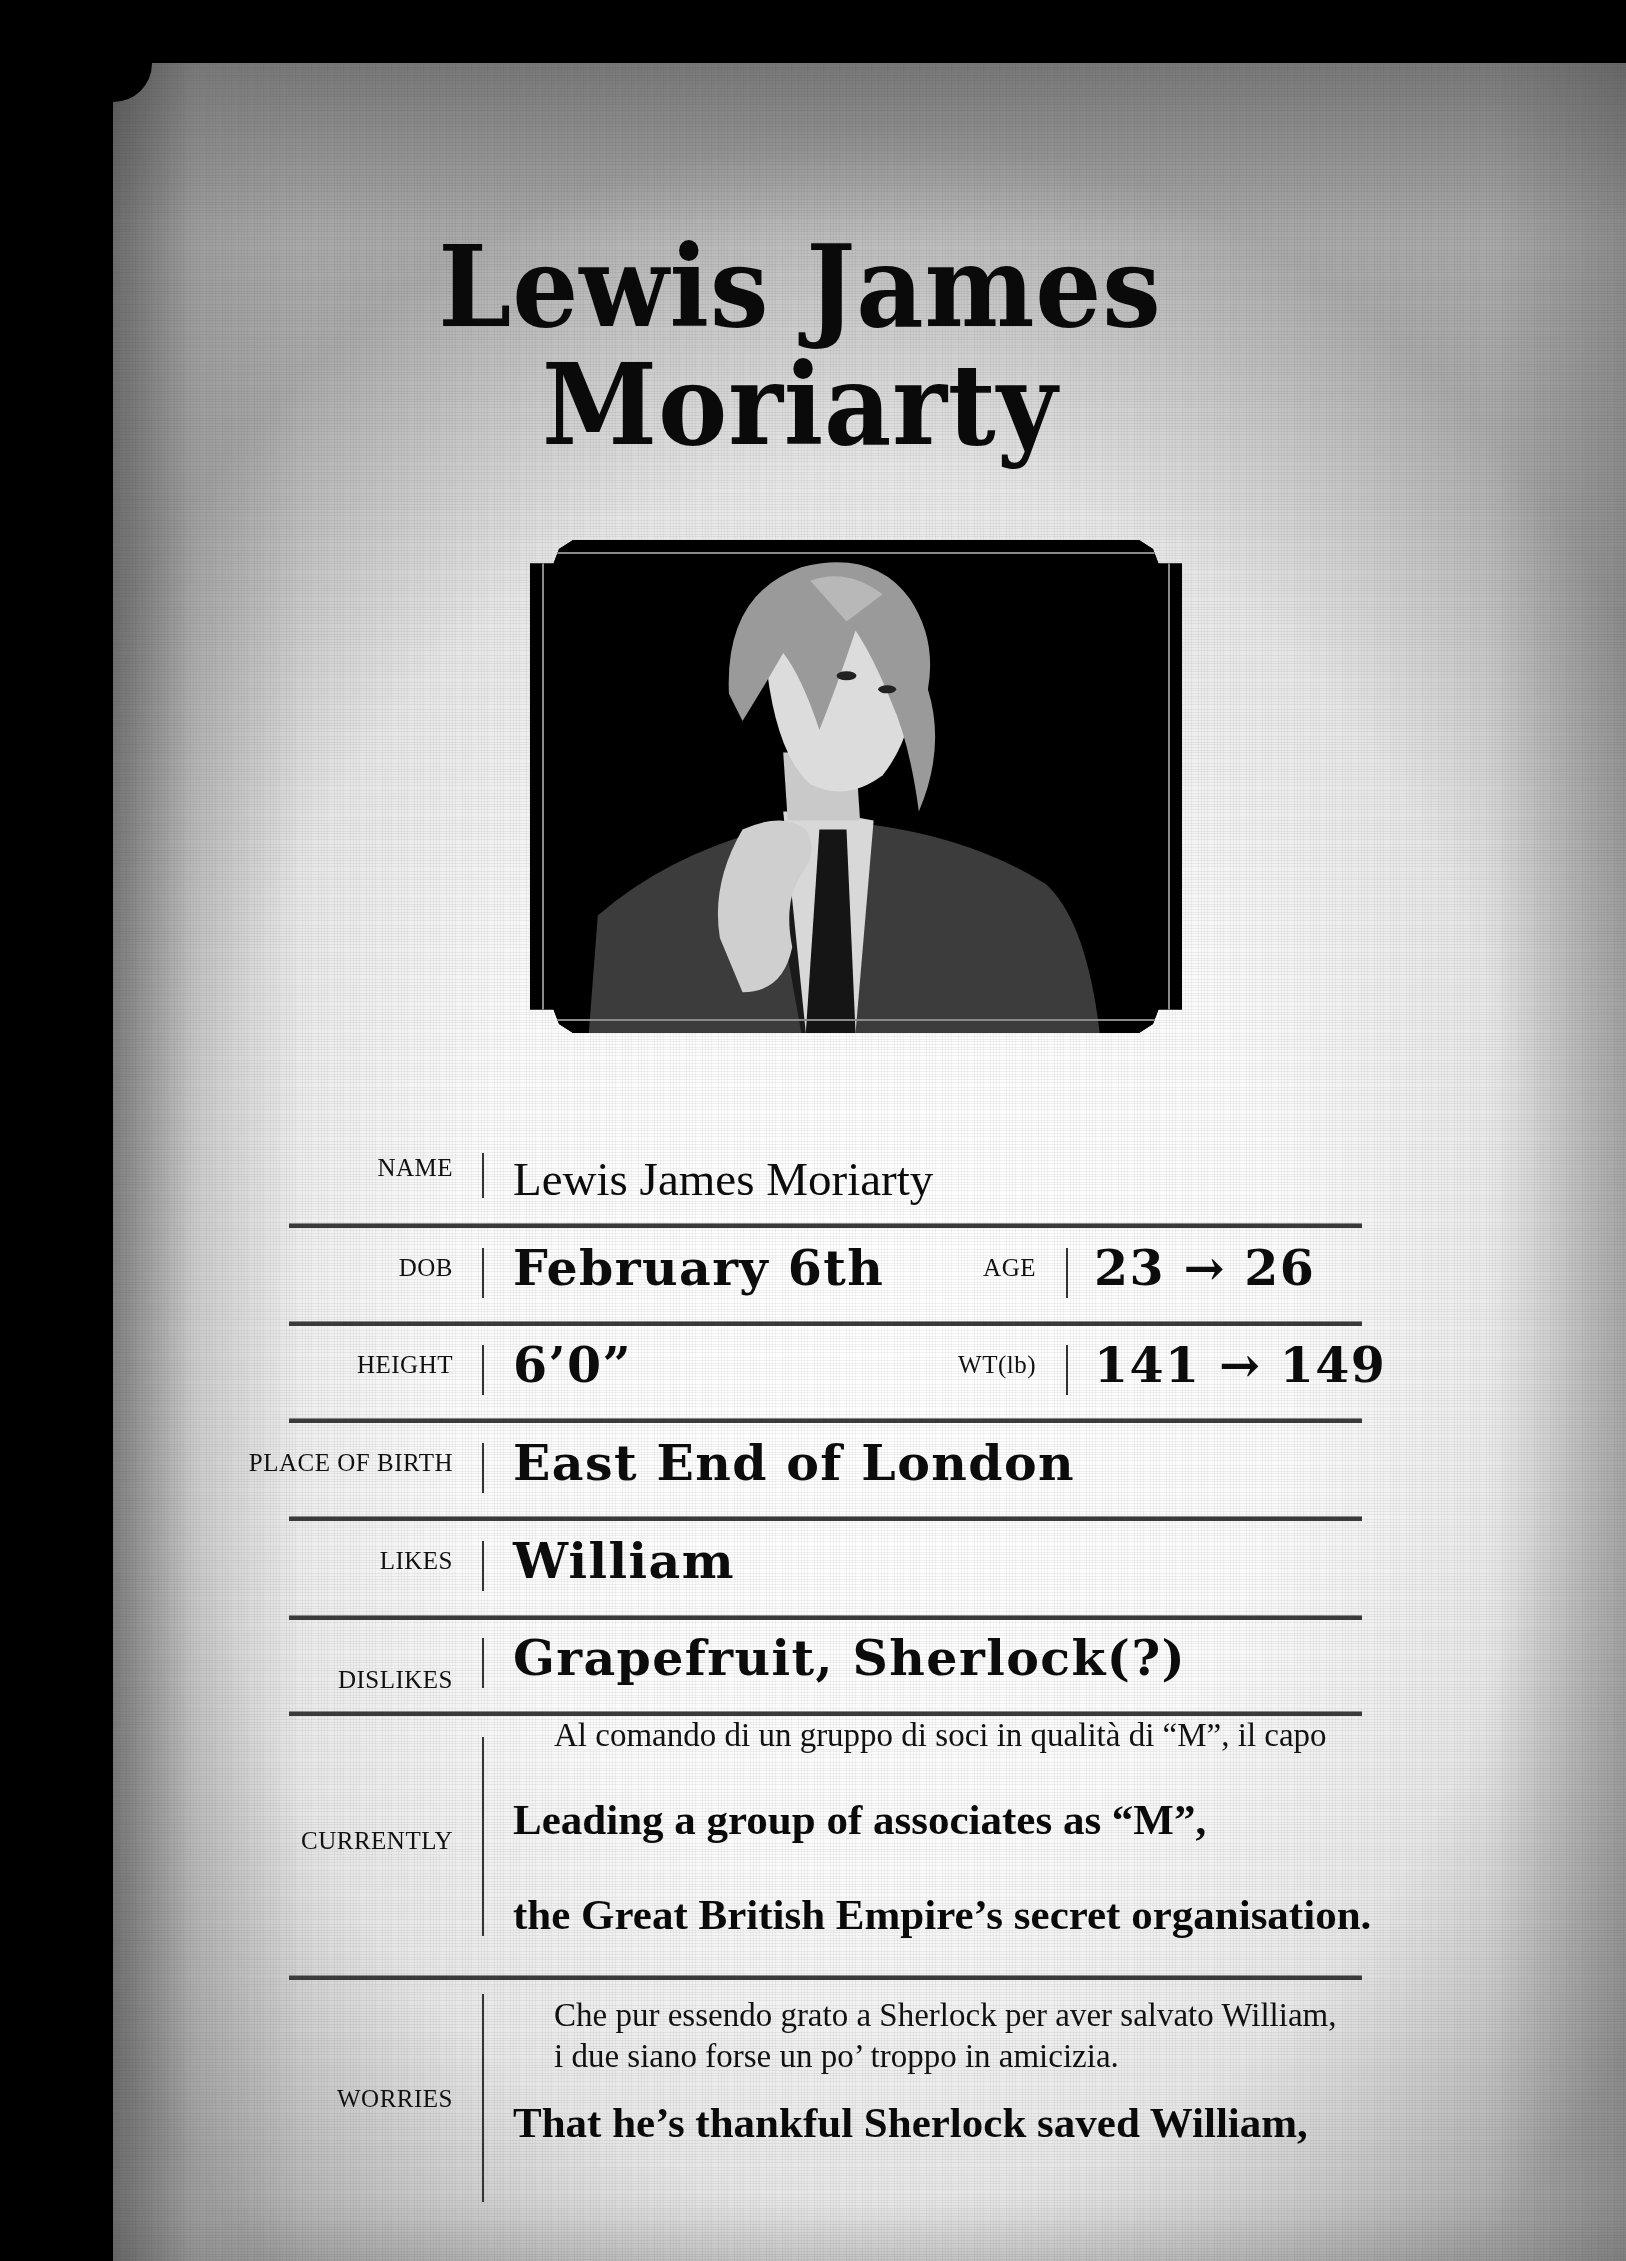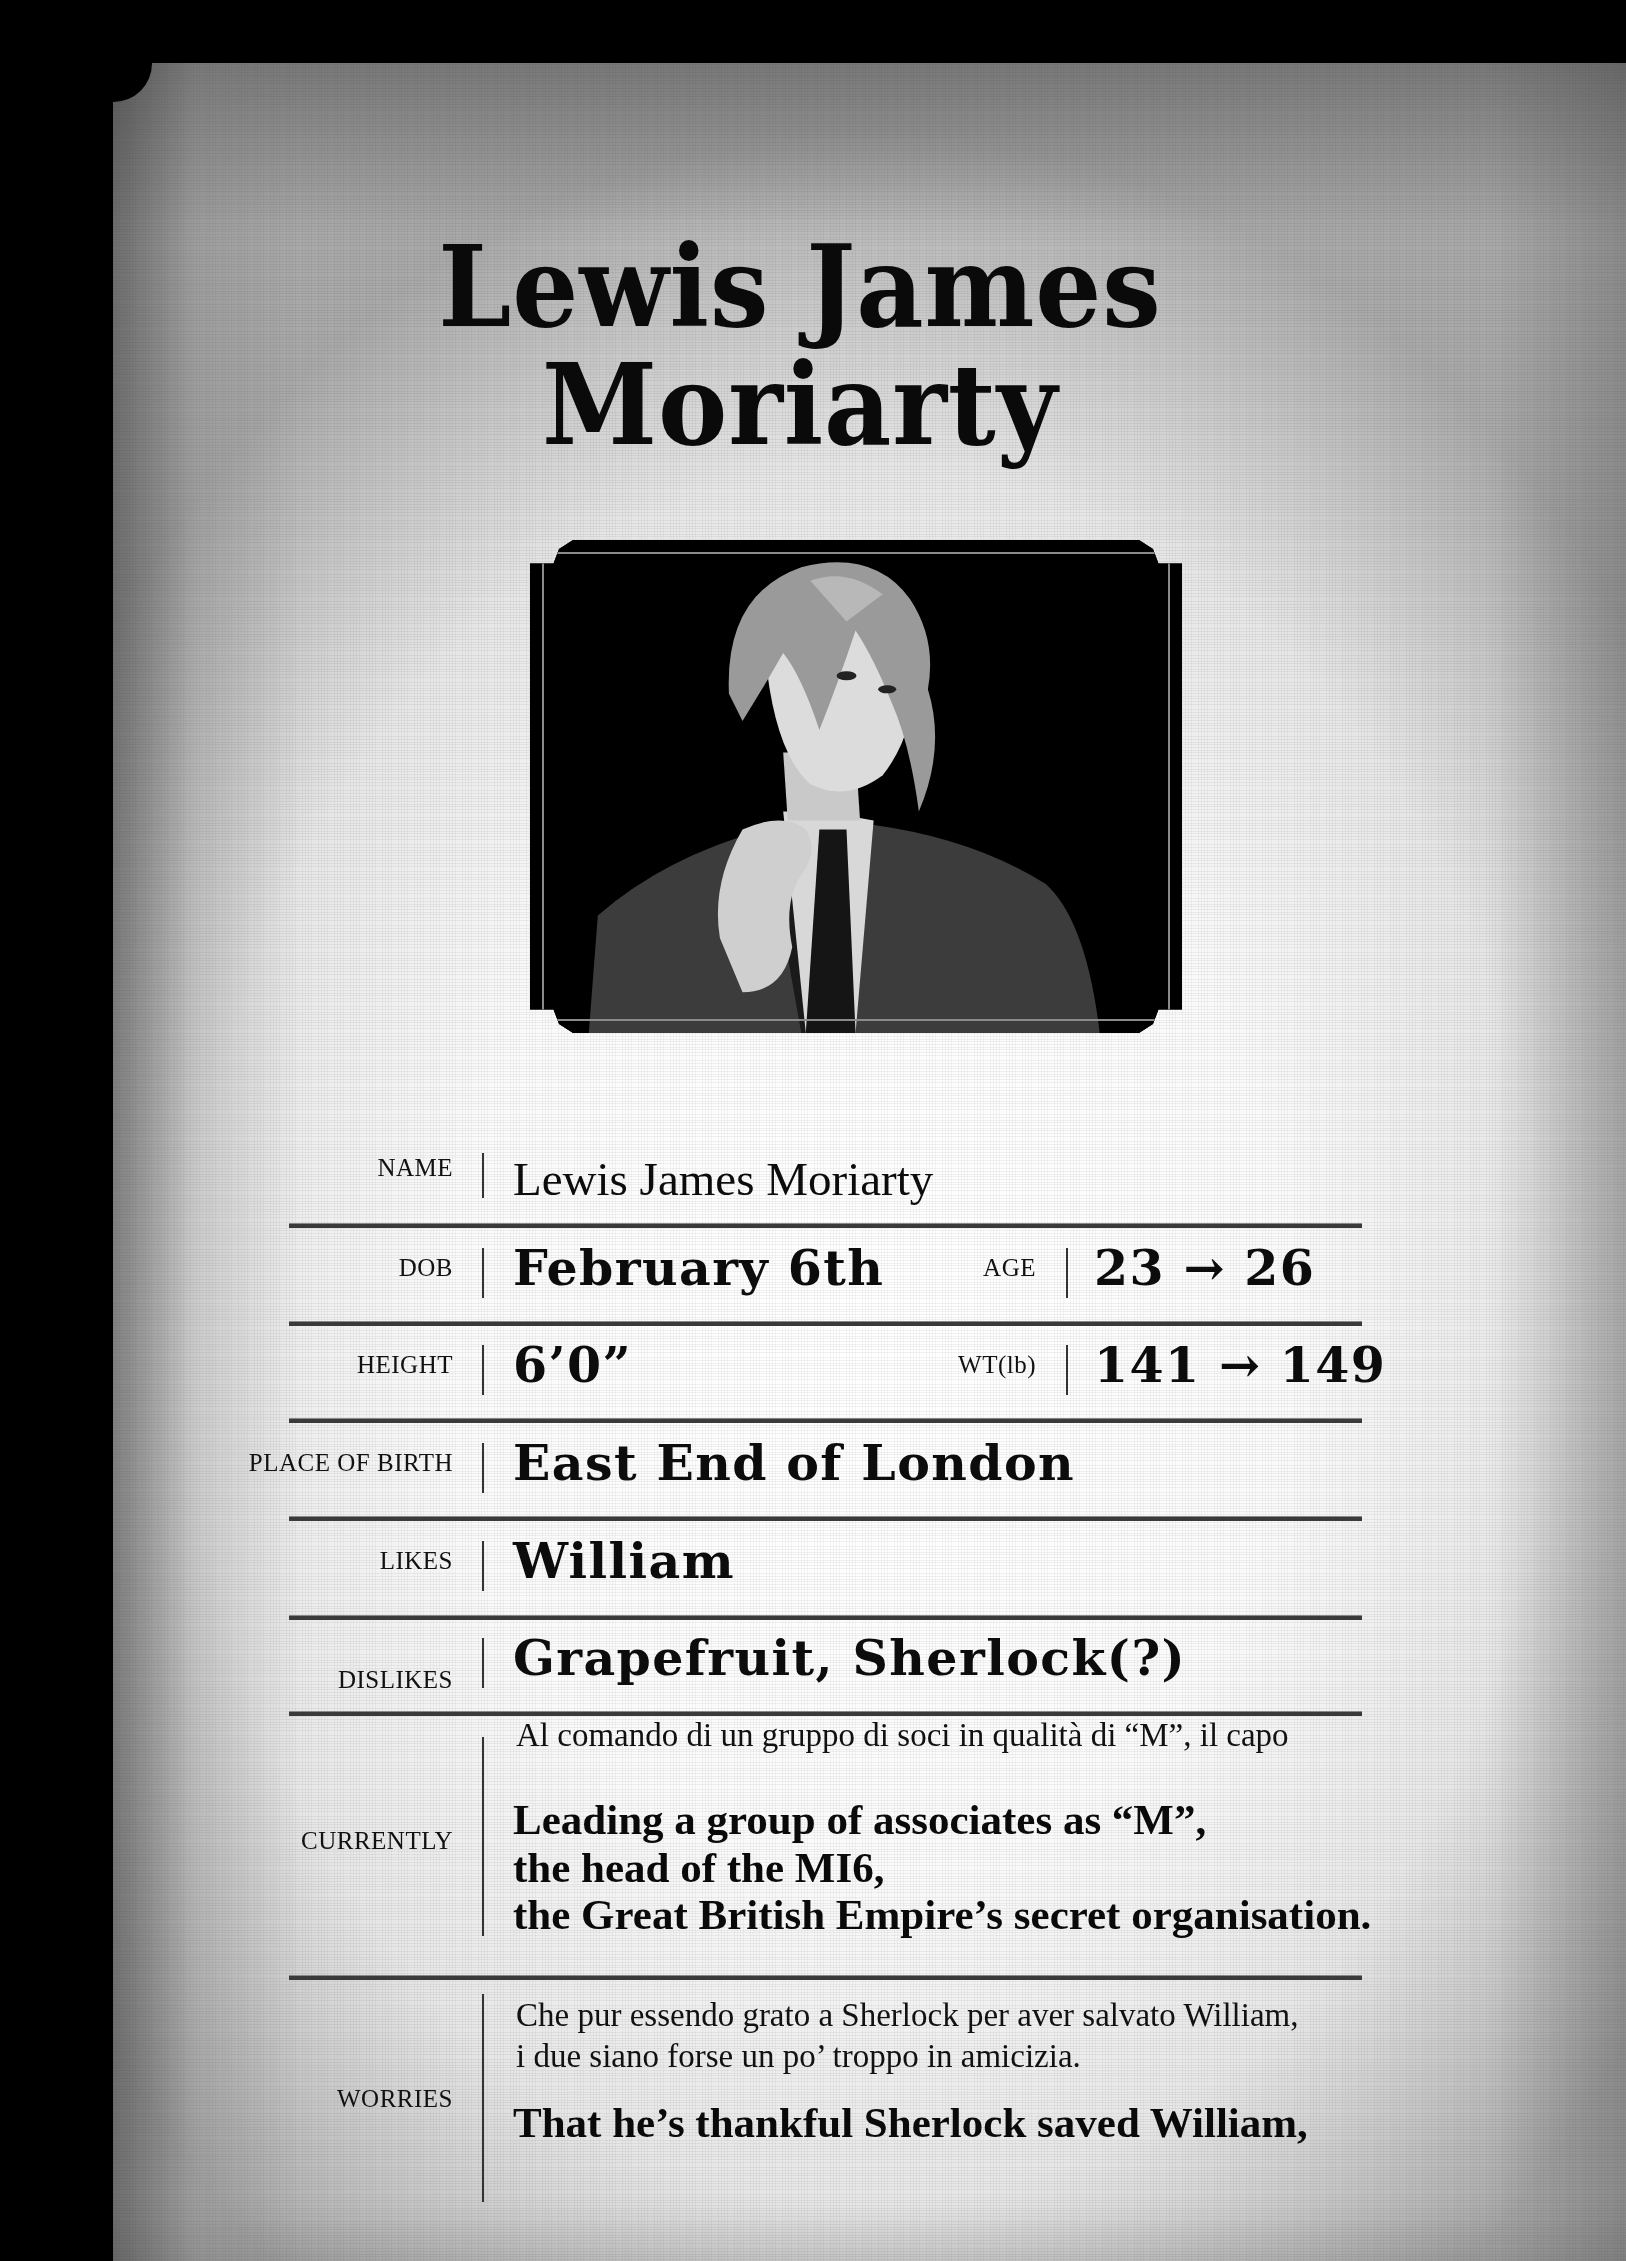"Al comando di un gruppo" .it { margin-left: none -> 38px }
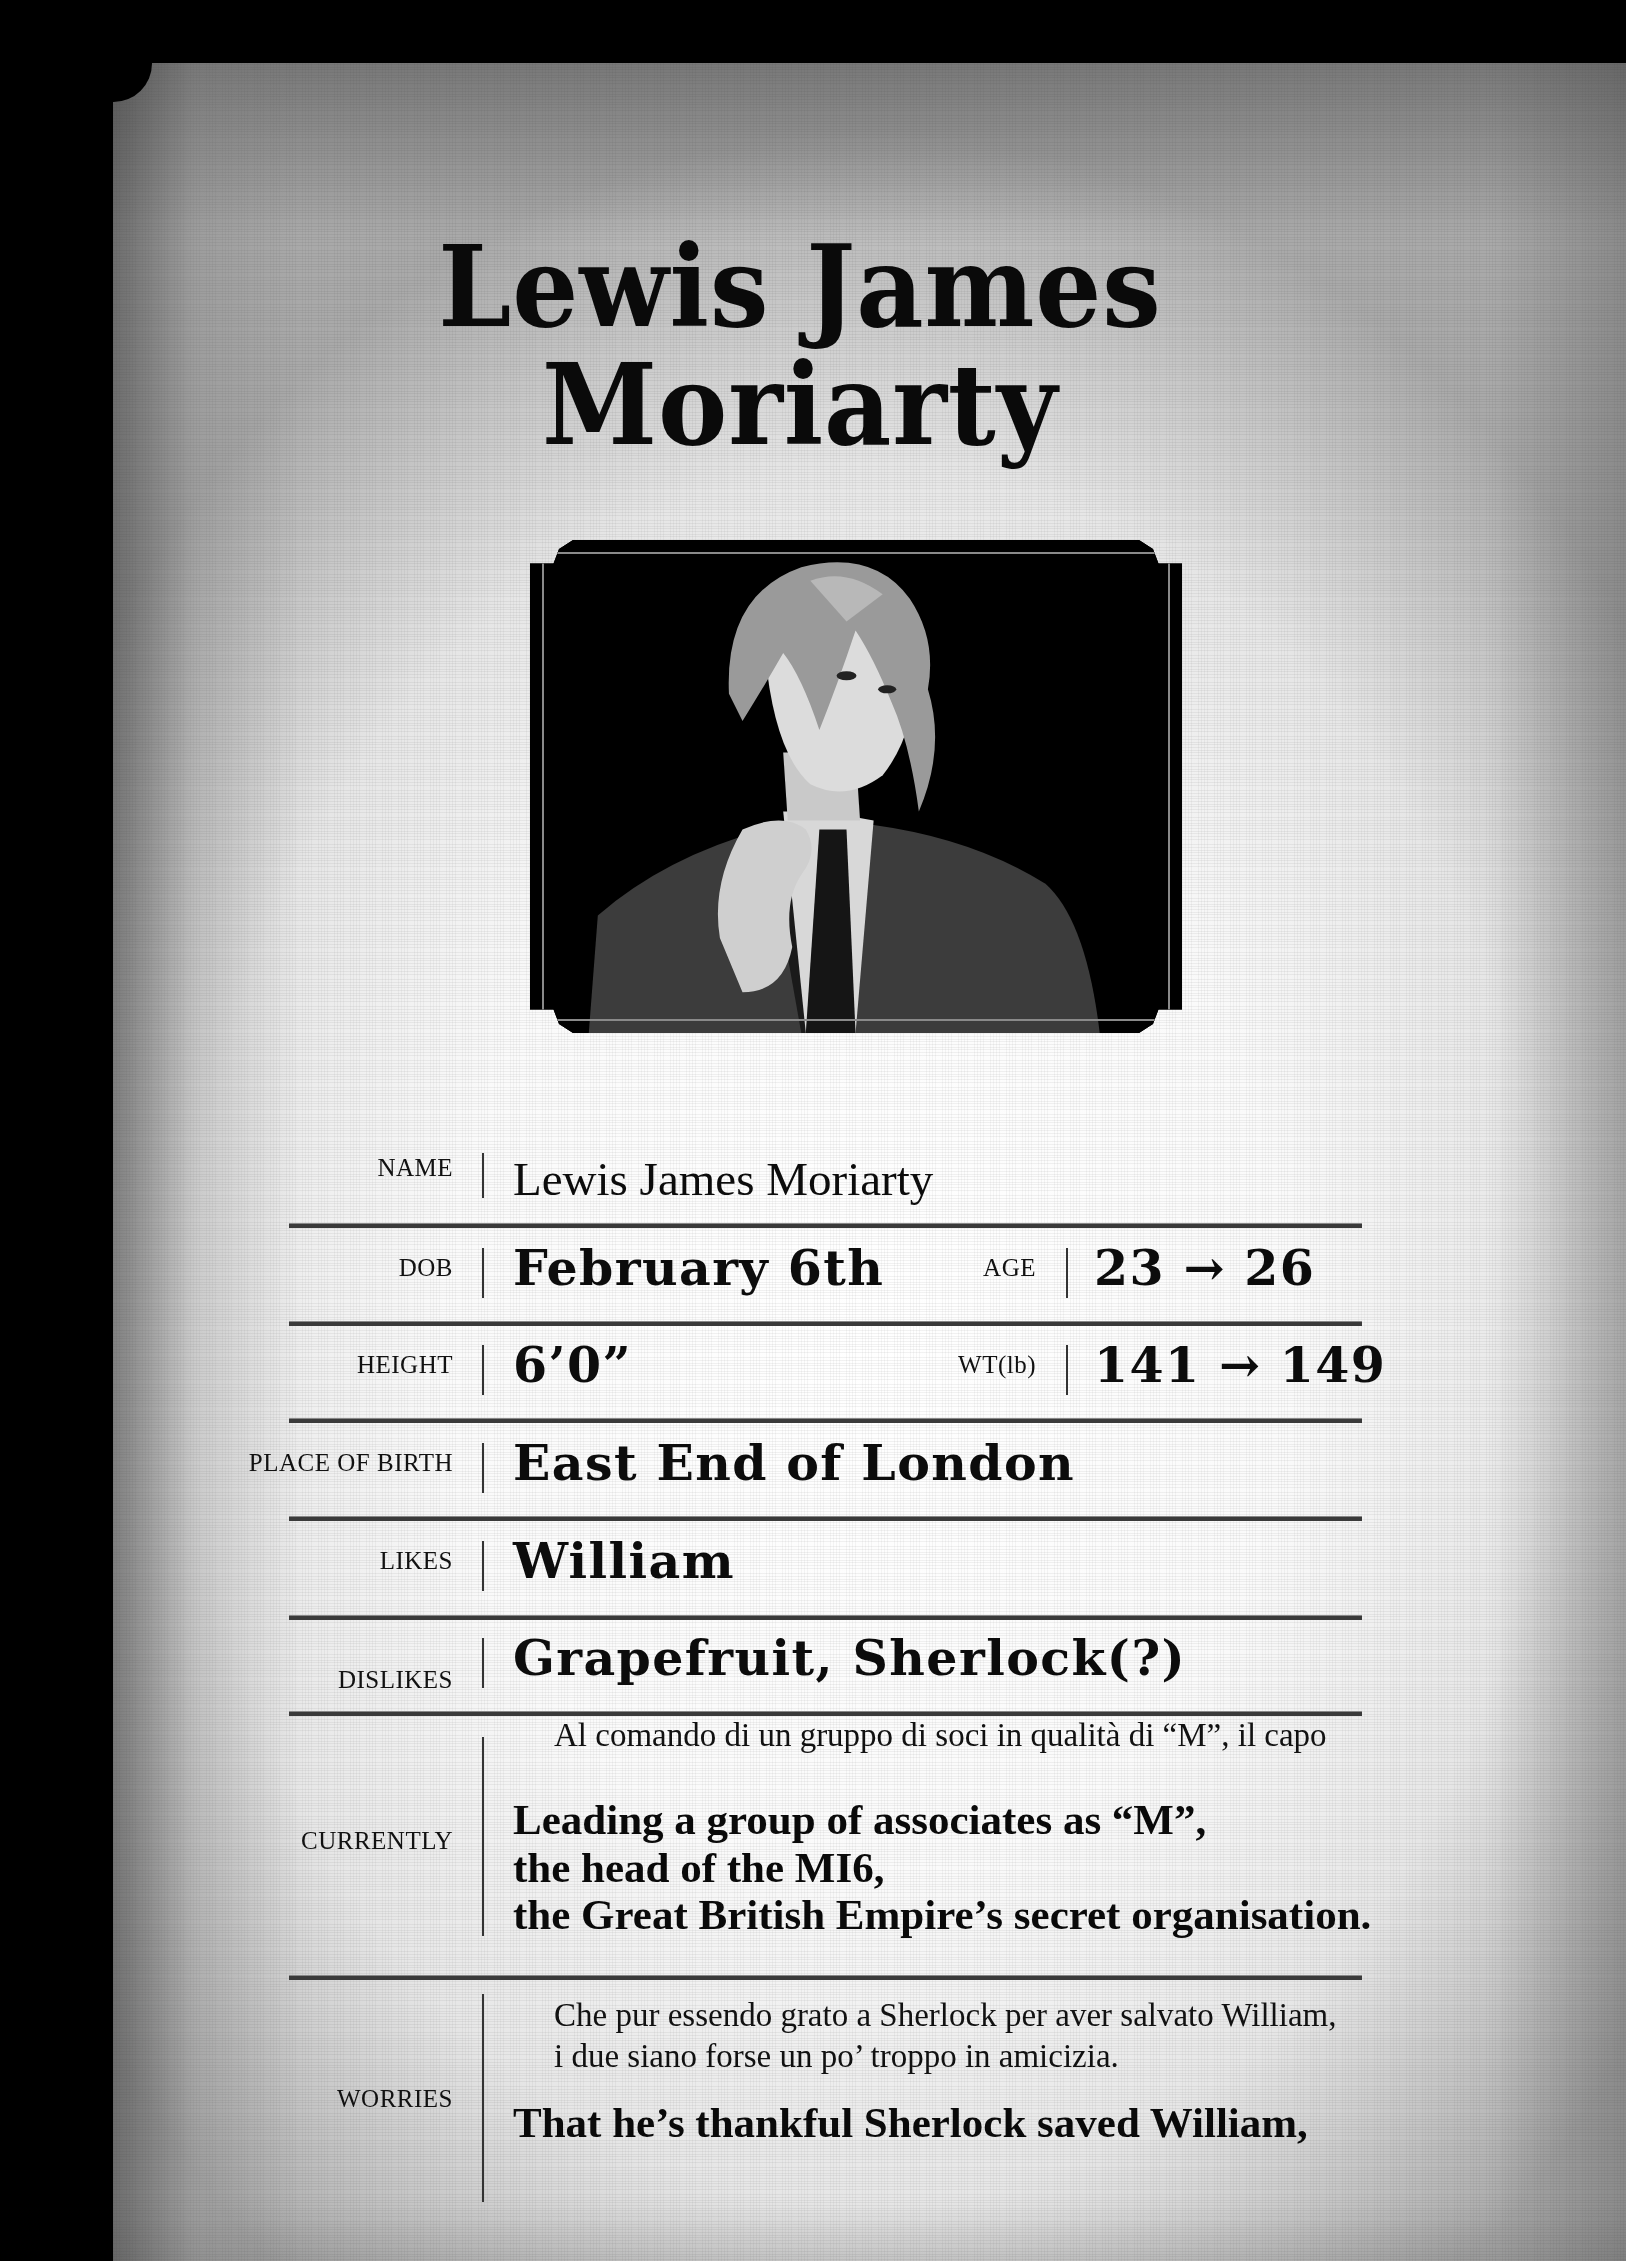"the head of the MI6," span.en { html: <span>the head of the MI6,</span> -> none }
